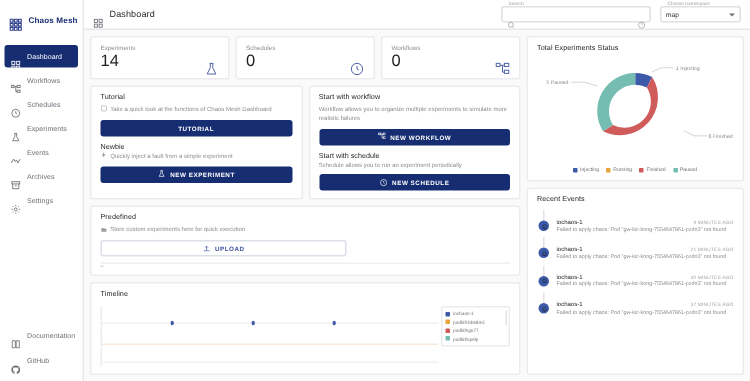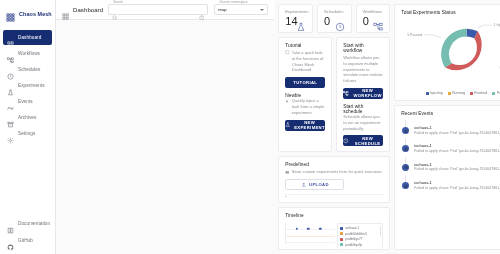"14" .content { flex-direction: row -> column }
